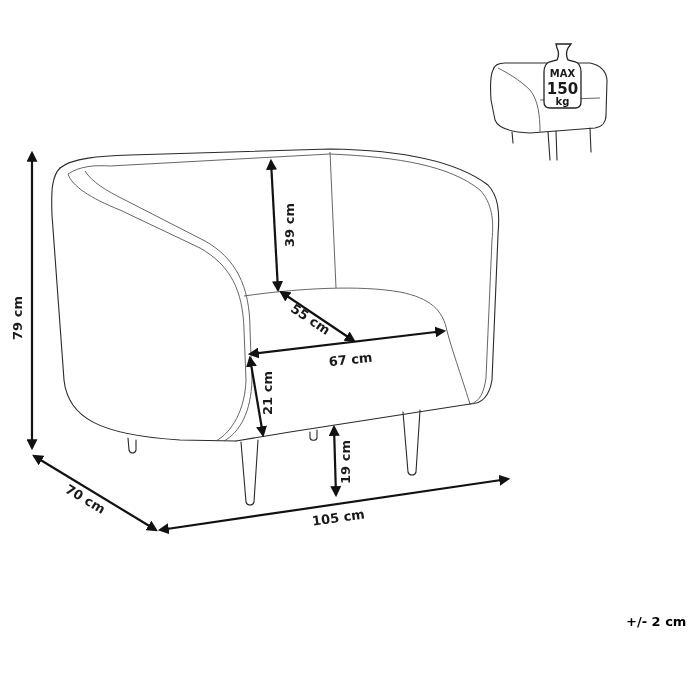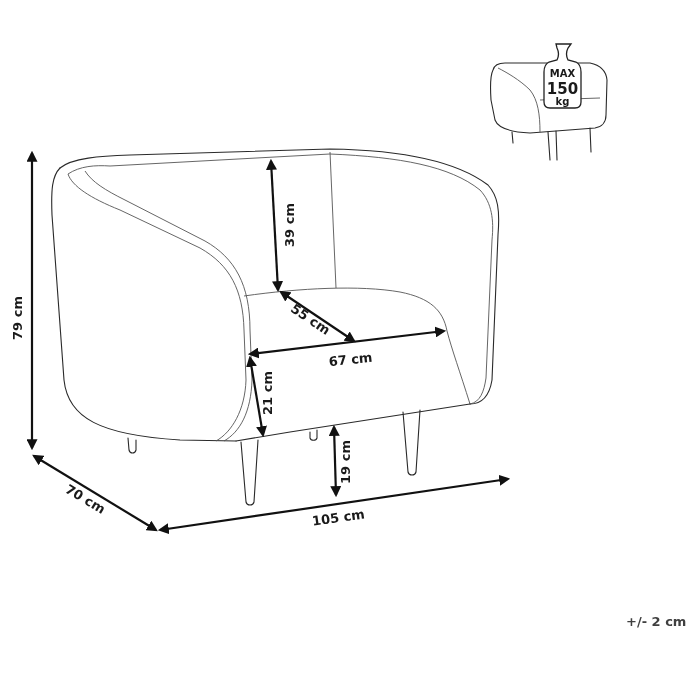"+/- 2 cm" .tol { color: #404040 -> #000000 }
